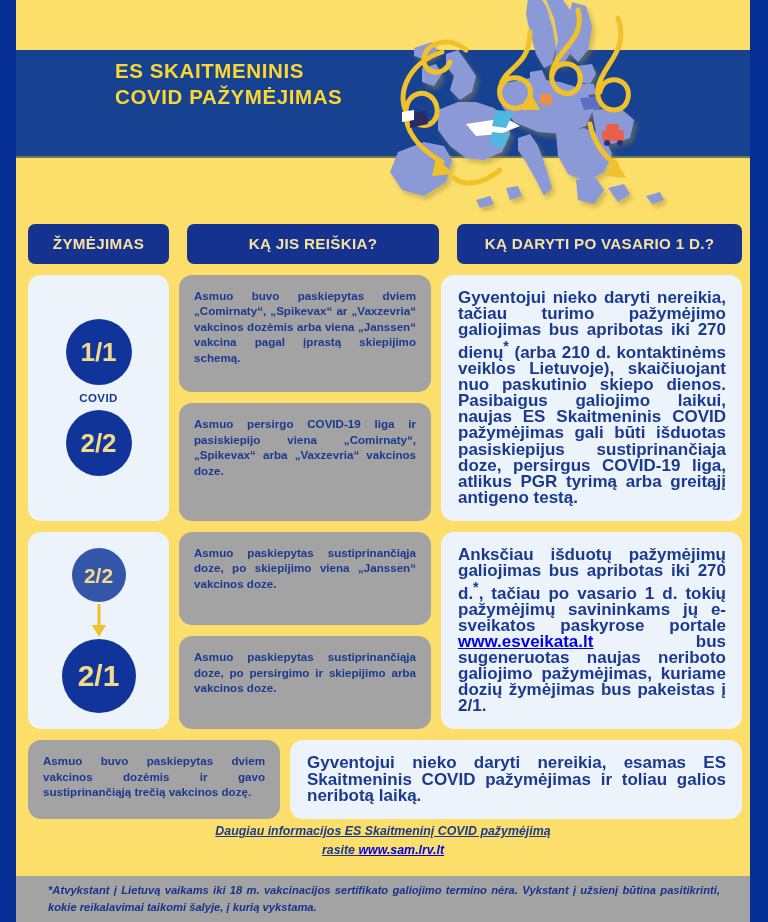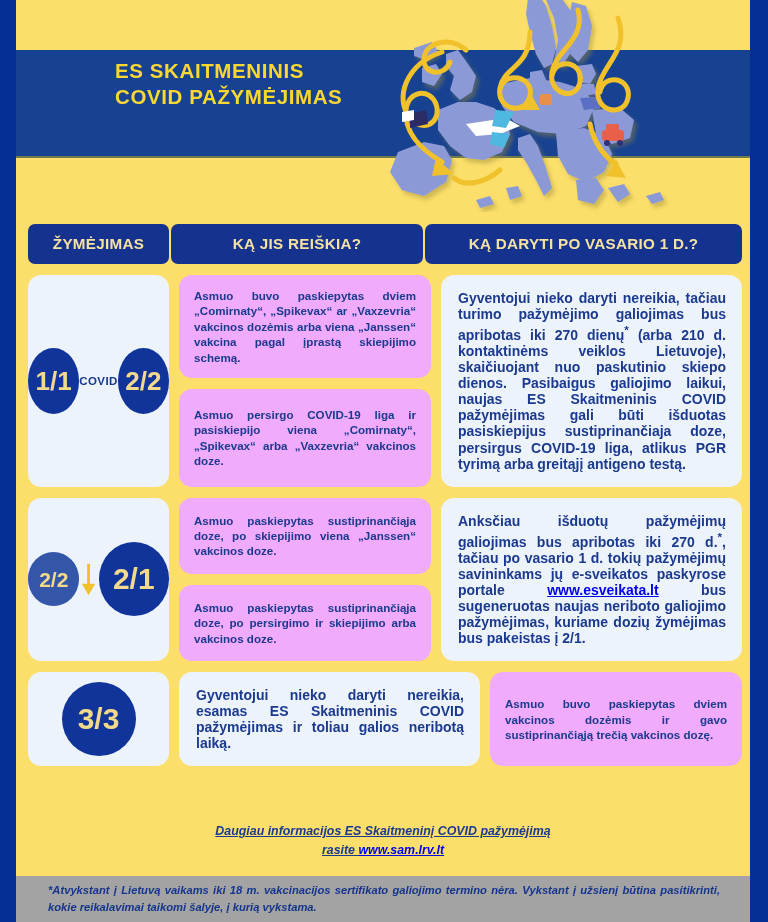"ŽYMĖJIMAS" .thead { gap: 2px -> 18px }
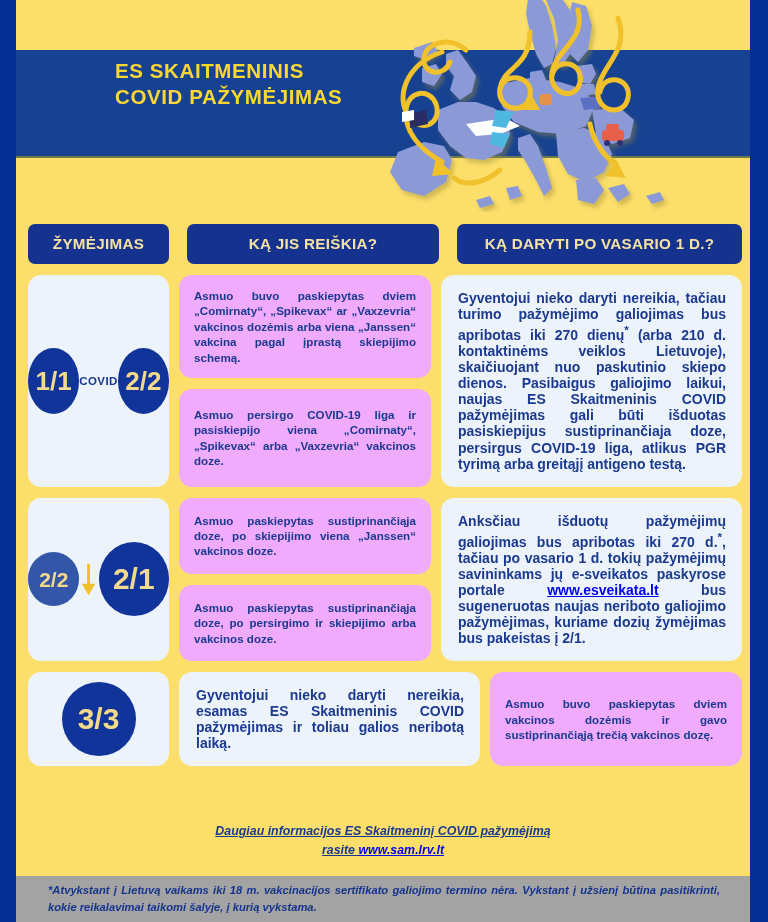"Asmuo buvo paskiepytas dviem" .subcell { align-items: center -> flex-start; background: #f0abfc -> #a3a3a3 }
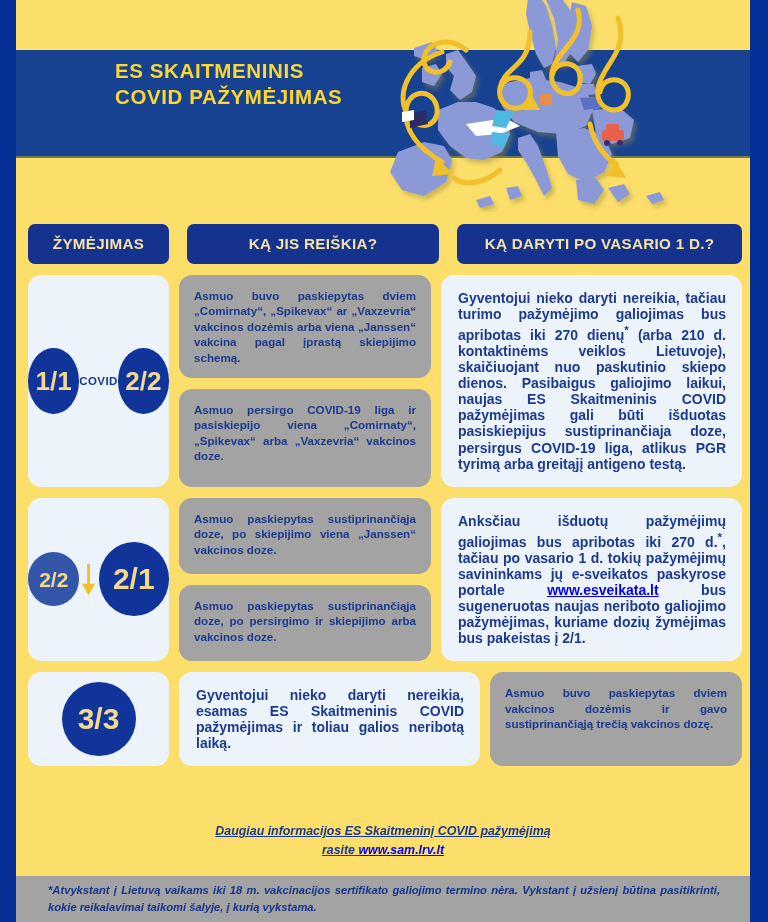"Gyventojui nieko daryti nereikia, tačiau" .txt.c3 { font-size: 14px -> 17px }
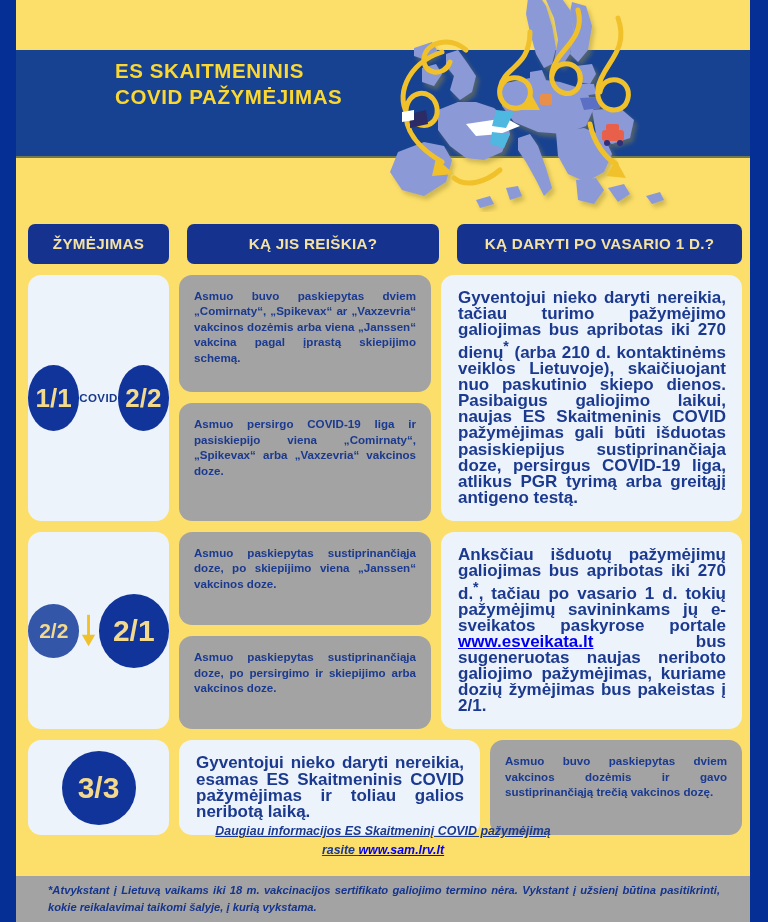"1/1" .cell.c1 { flex-direction: none -> column }
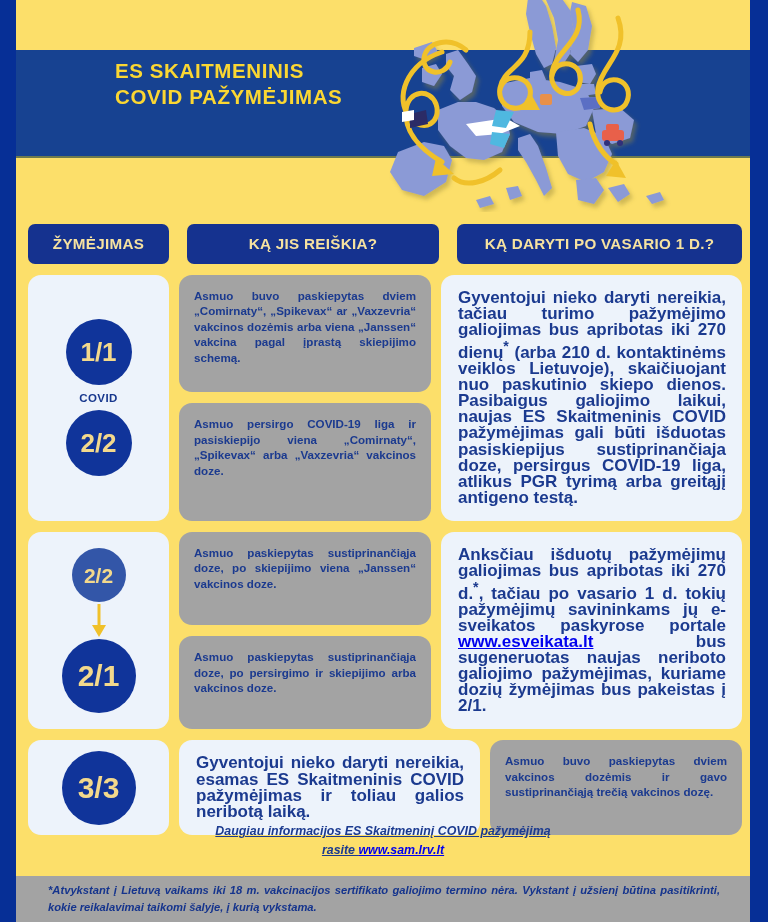"Gyventojui nieko daryti nereikia, esamas" div.cell { order: before "Asmuo buvo paskiepytas dviem vakcinos" -> after "Asmuo buvo paskiepytas dviem vakcinos" }
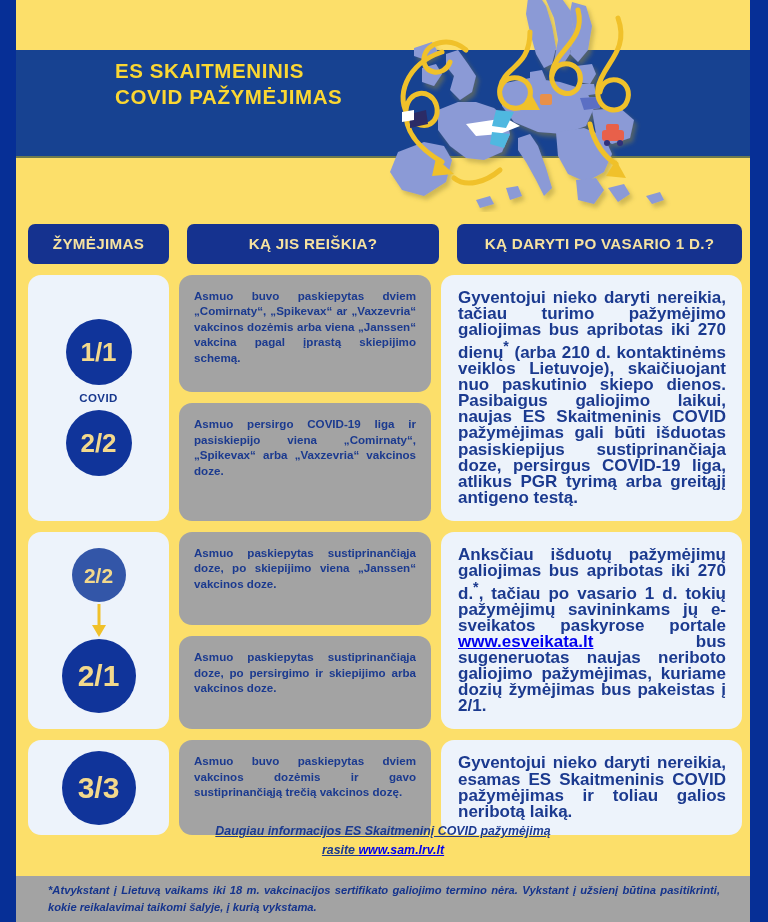"3/3" div.cell { html: <div> <div>3/3</div> </div> -> none }
